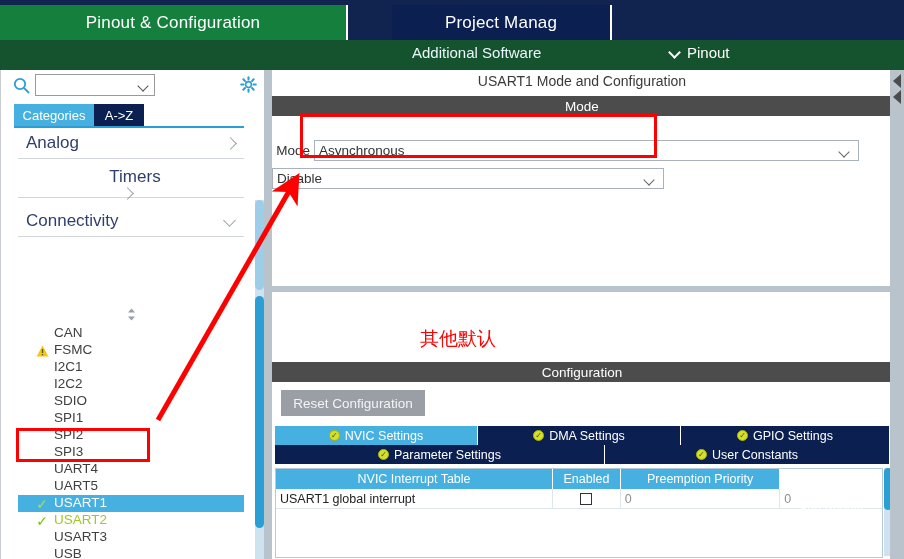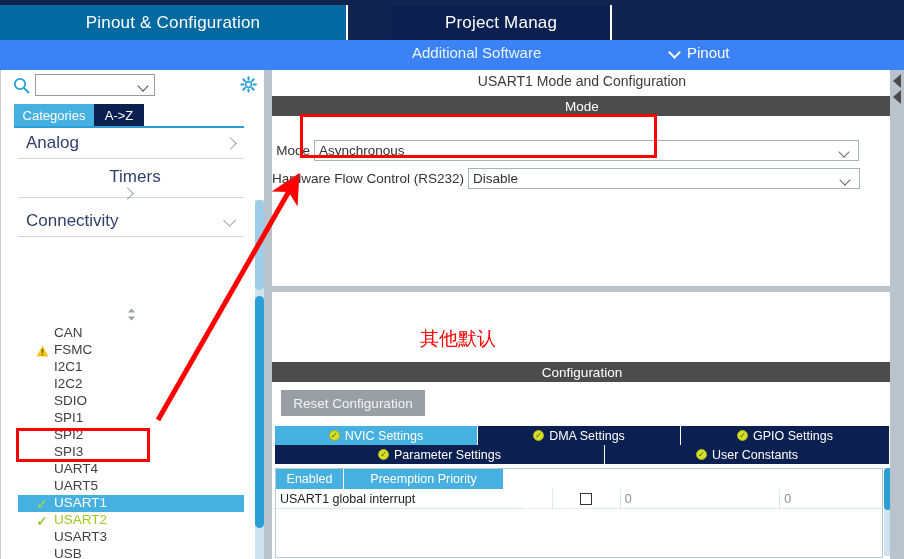"Pinout & Configuration" .maintab.active { background: #0369a1 -> #15803d }
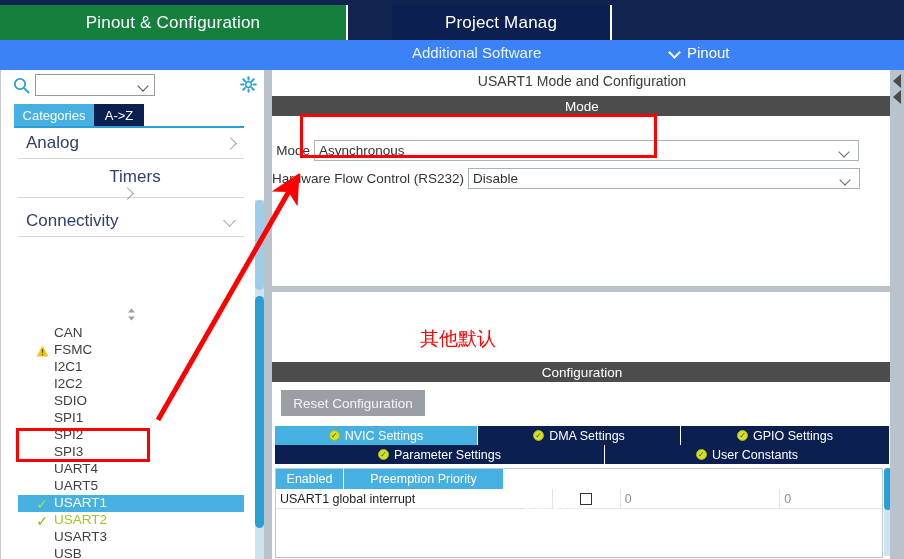"Additional Software" .subbar { background: #3b82f6 -> #14532d }
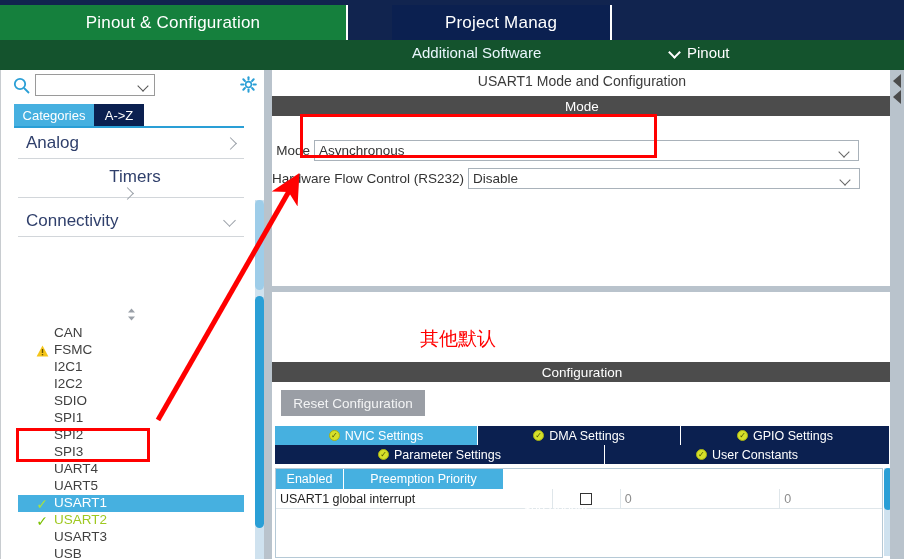"Hardware Flow Control (RS232)" span.fieldlabel { html: <span>Hardware Flow Control (RS232)</span> -> none }
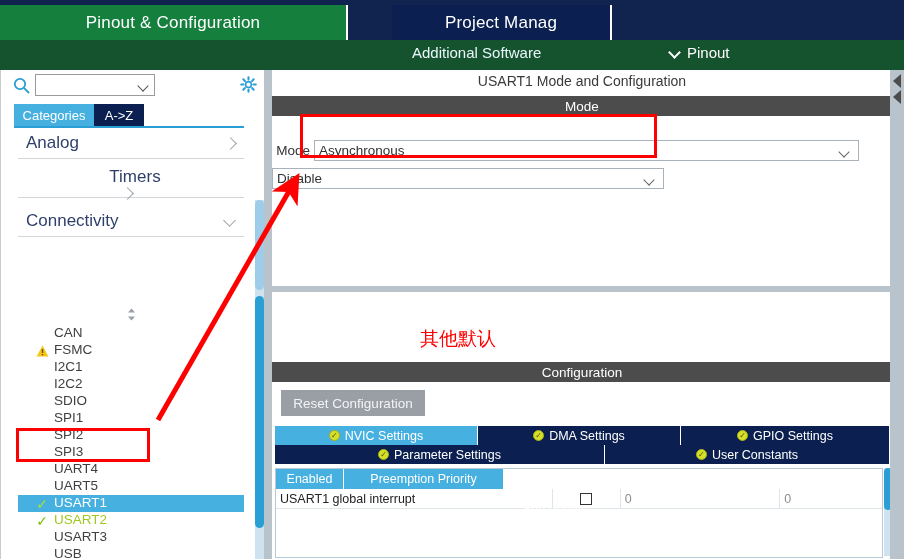"NVIC Interrupt Table" div.th { html: none -> <div>NVIC Interrupt Table</div> }
